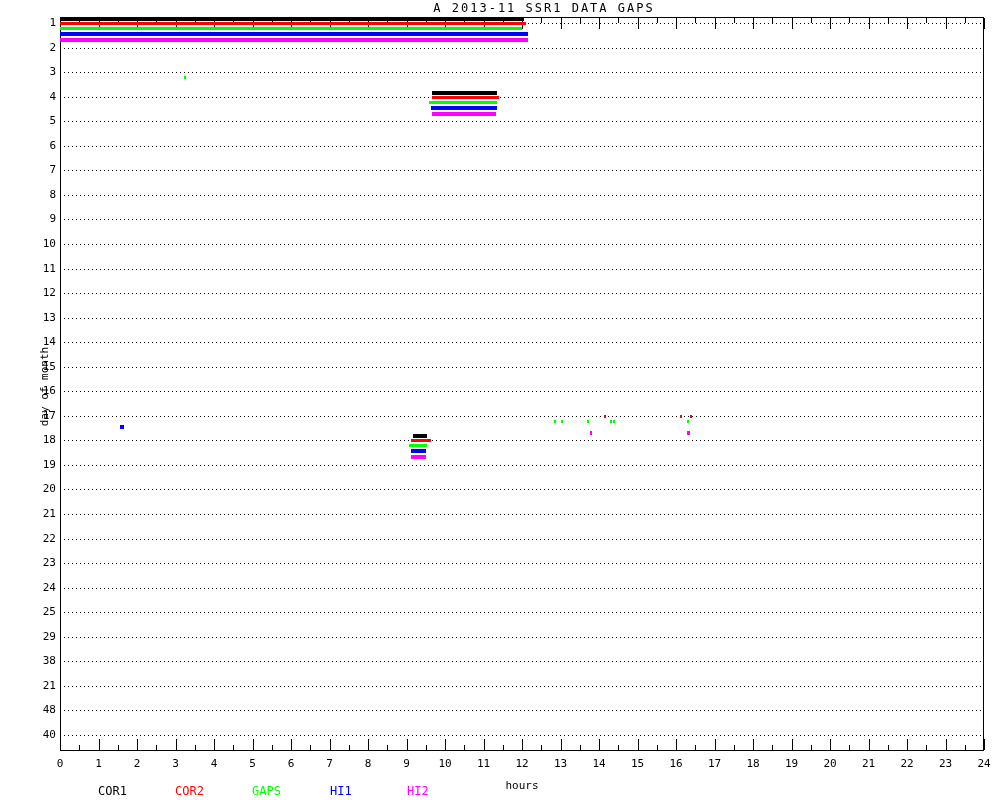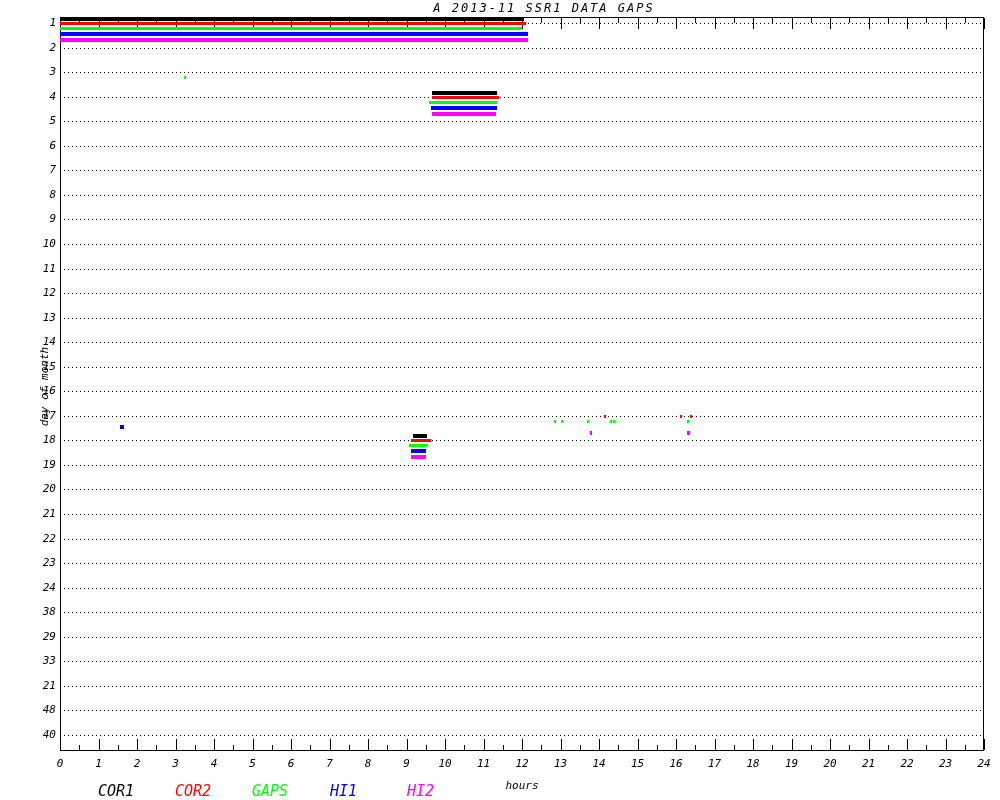"A 2013-11 SSR1 DATA GAPS" #screen { font-style: italic -> none }
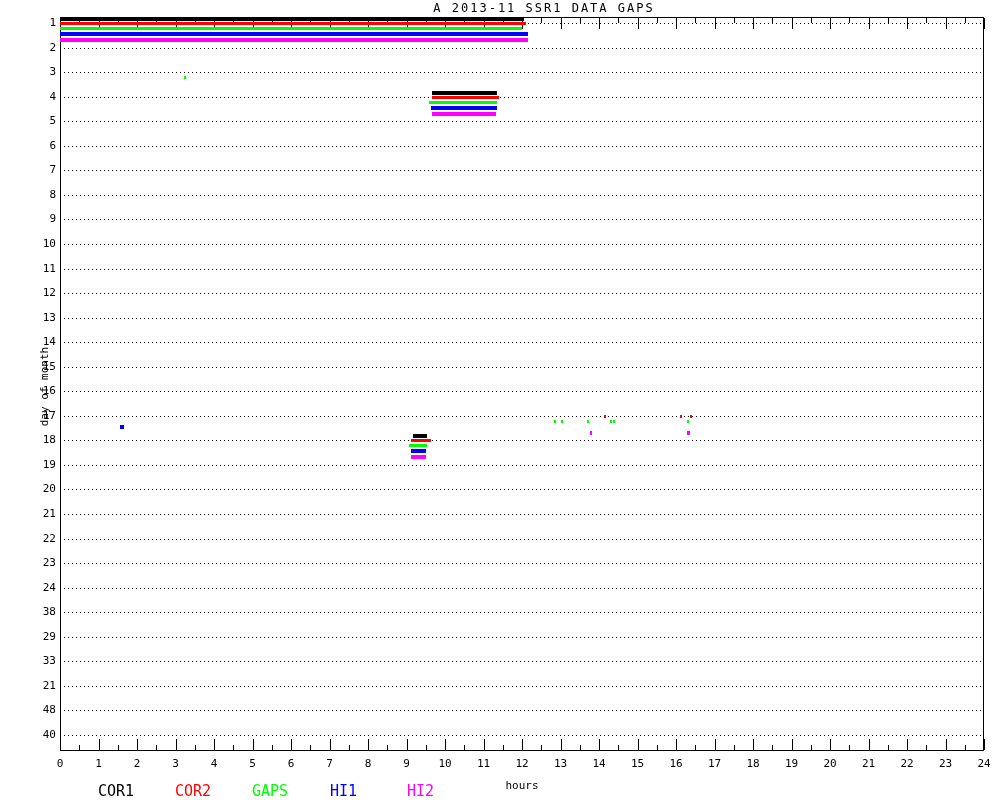"38" div.daylabel { text: 38 -> 25 }
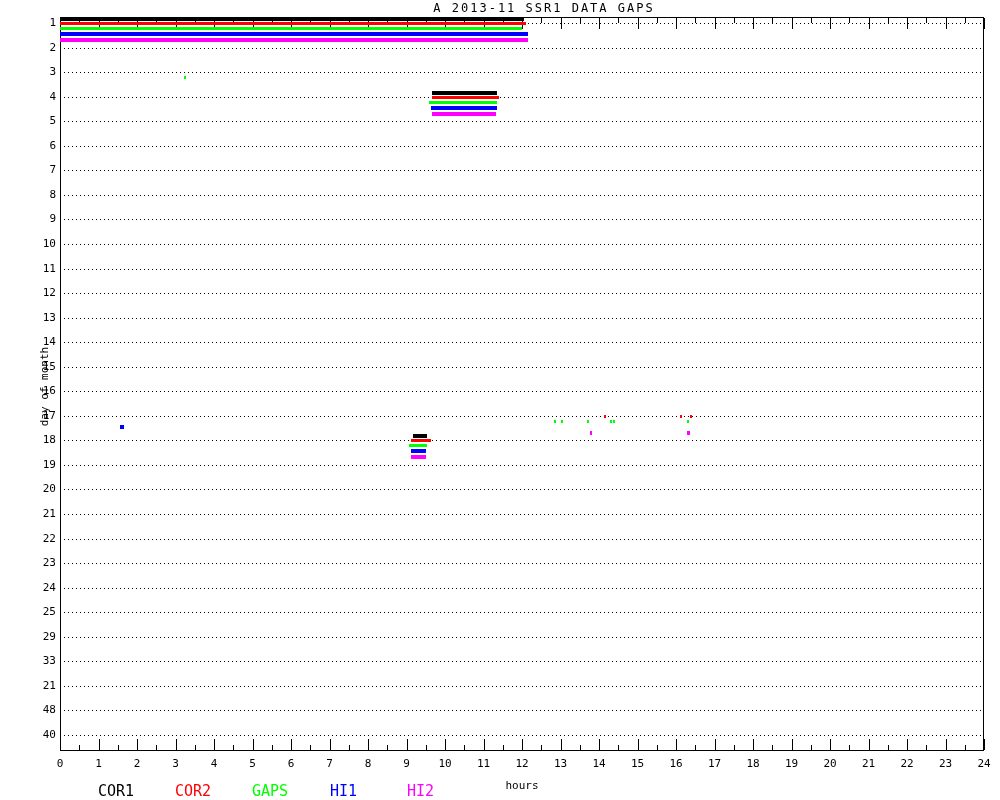"33" div.daylabel { text: 33 -> 38 }
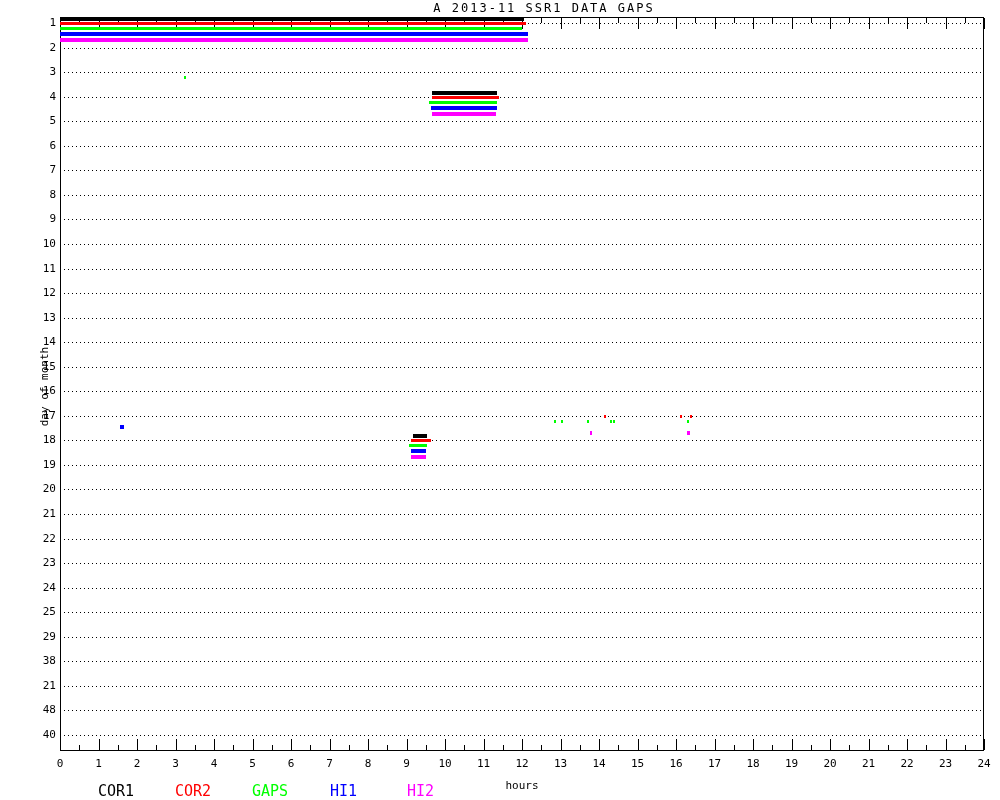"COR1" .legend-item { font-size: 15px -> 12px }
